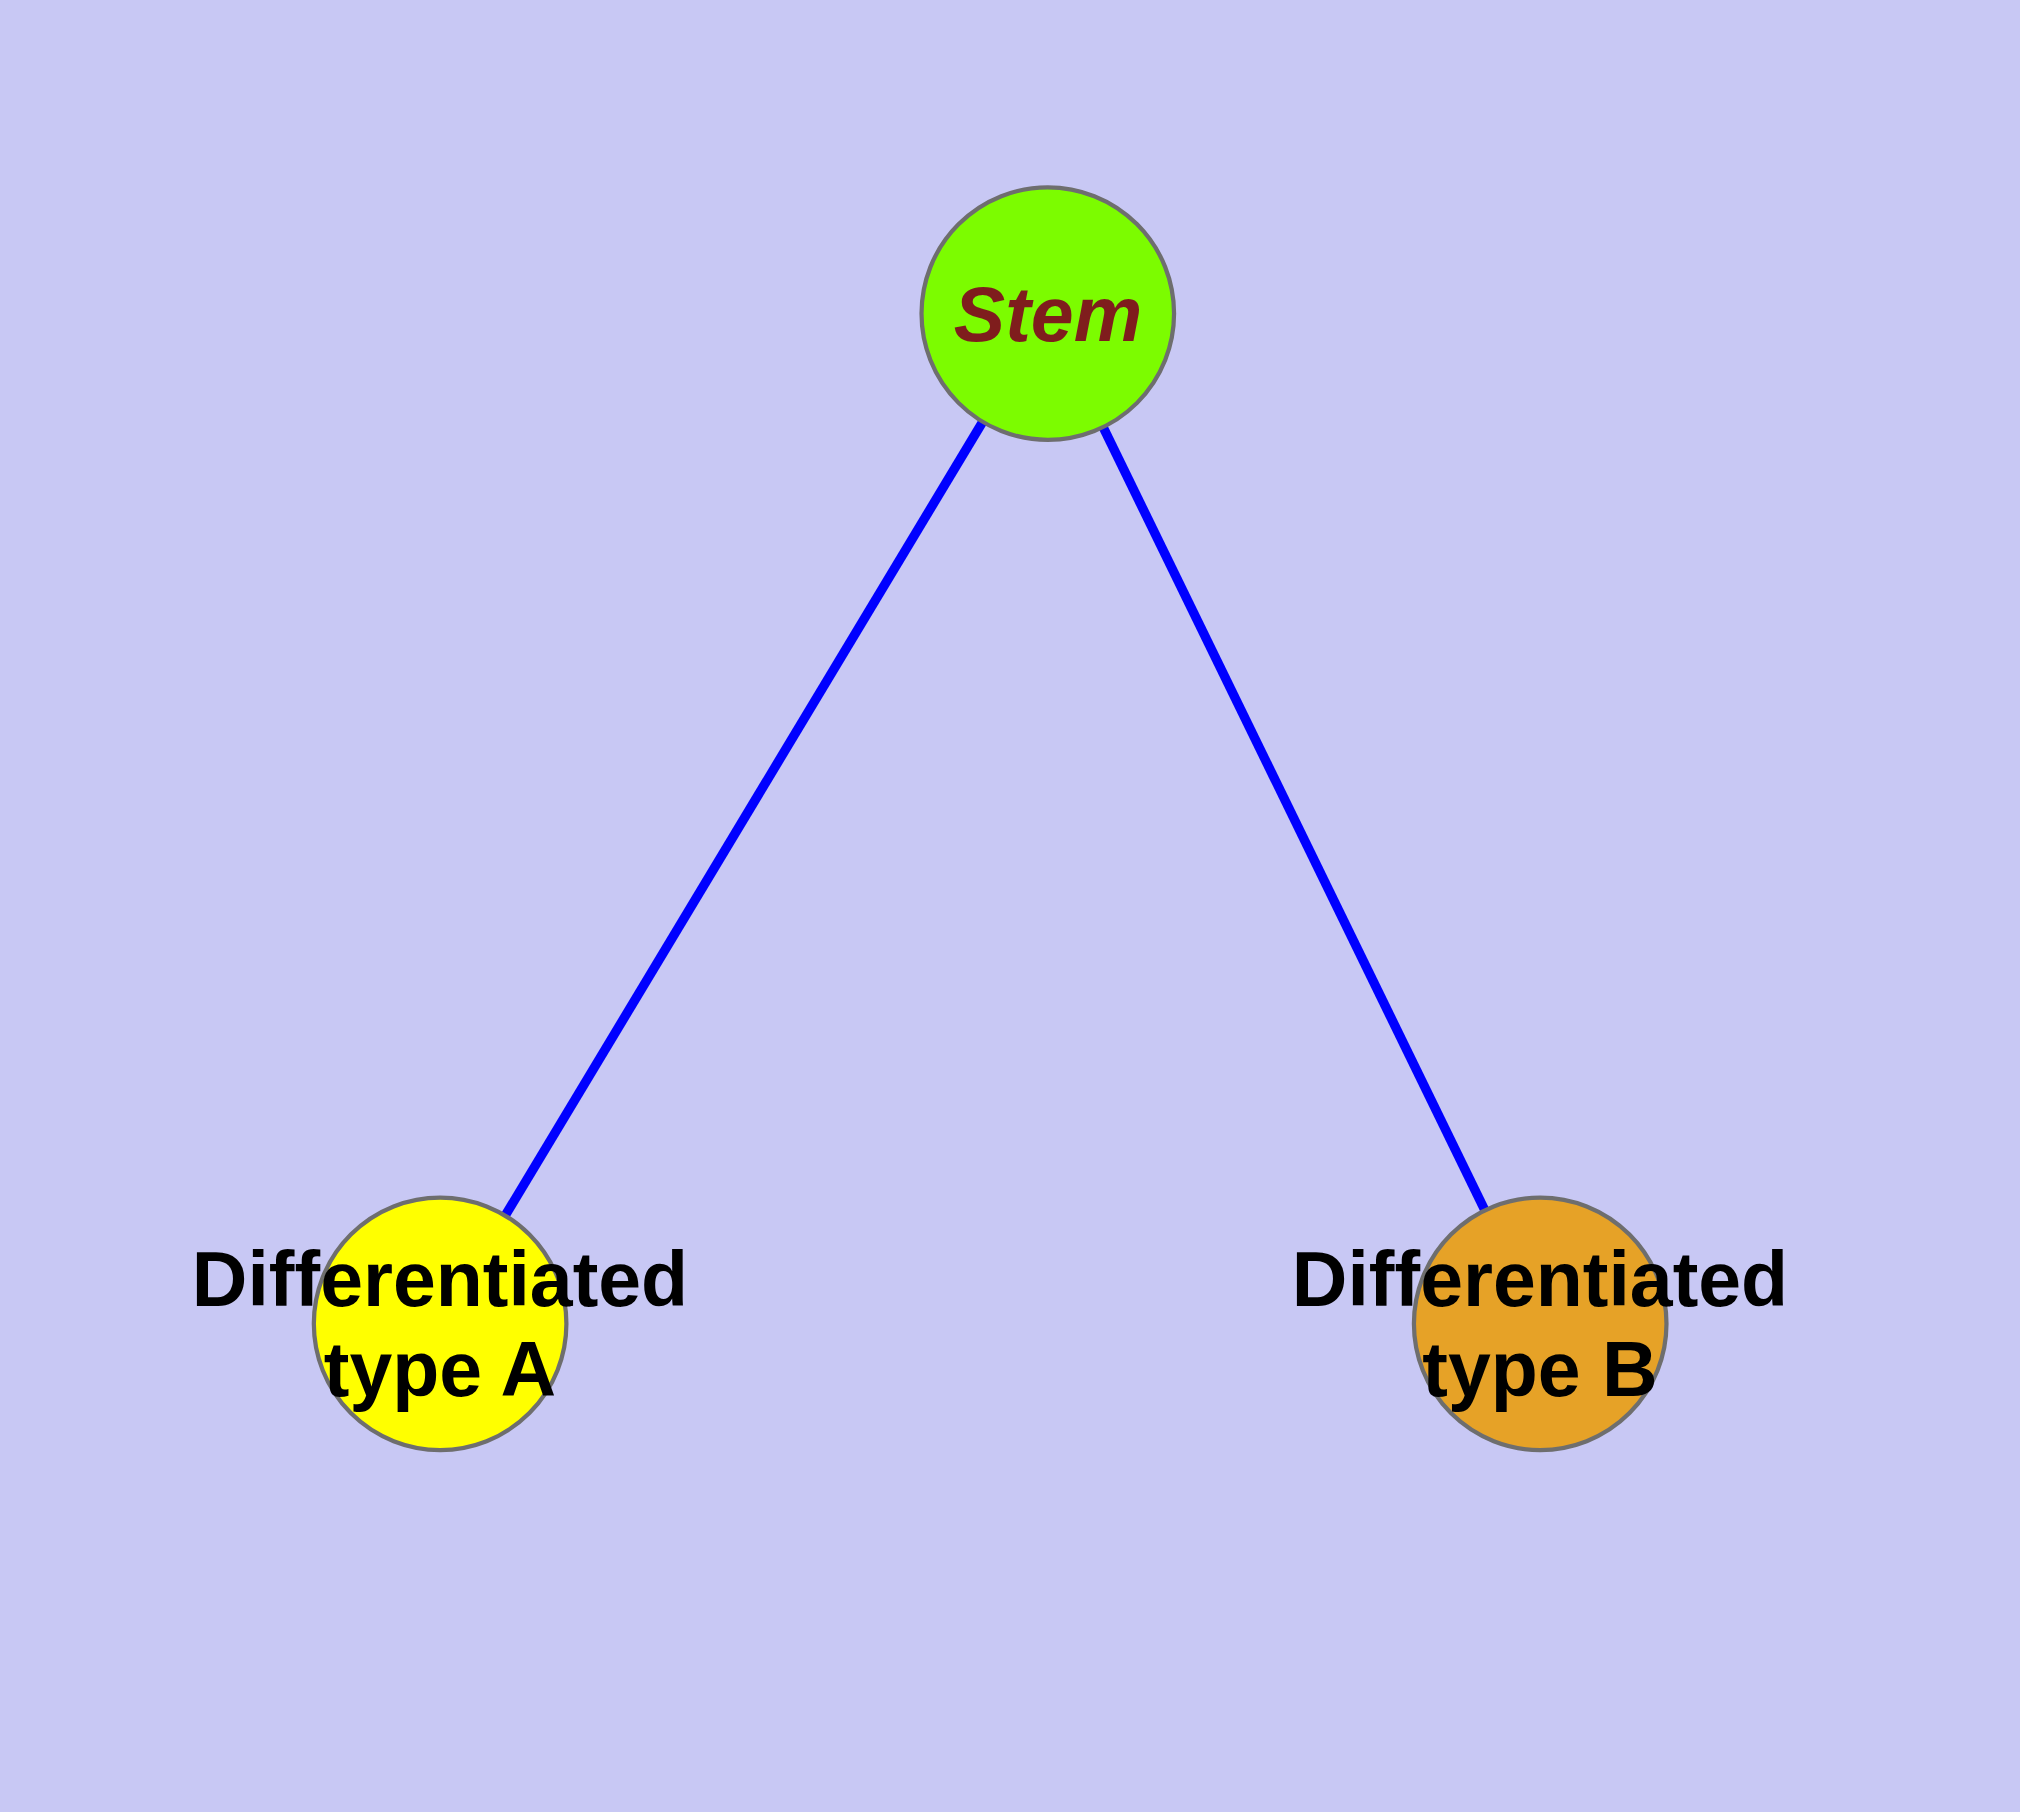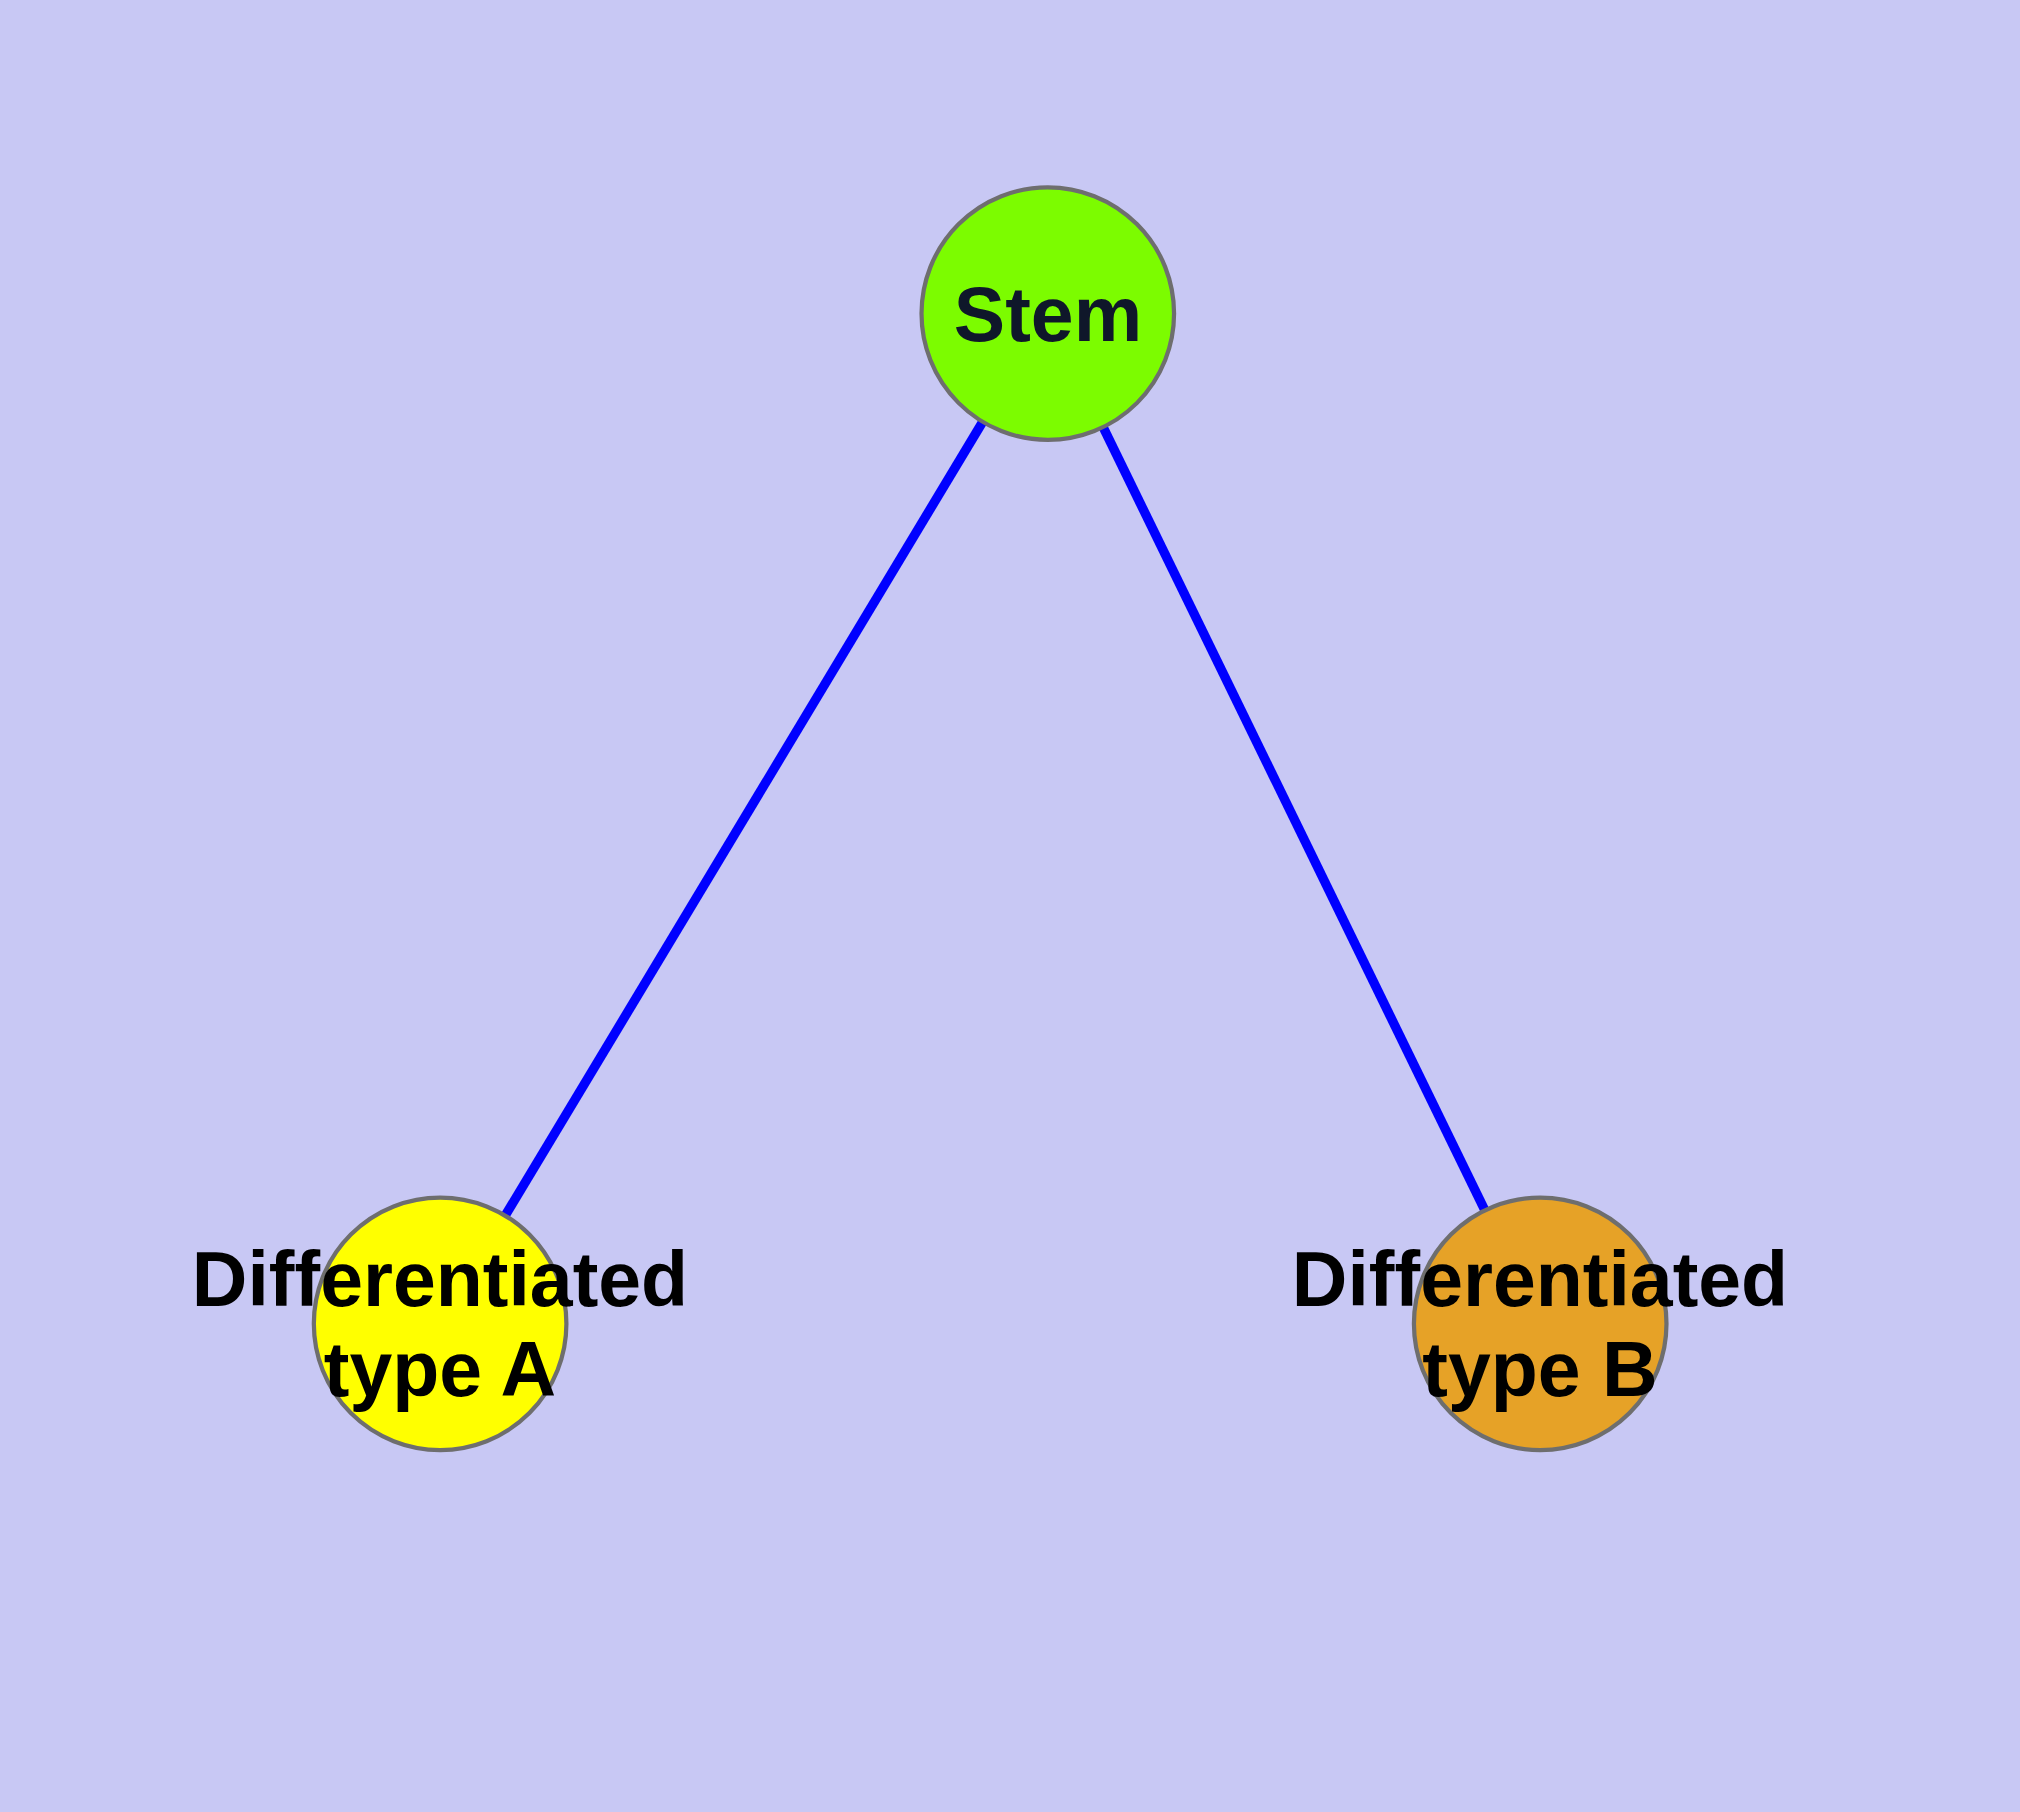"Stem" div.node-label { color: #0f172a -> #7f1d1d; font-style: none -> italic }
